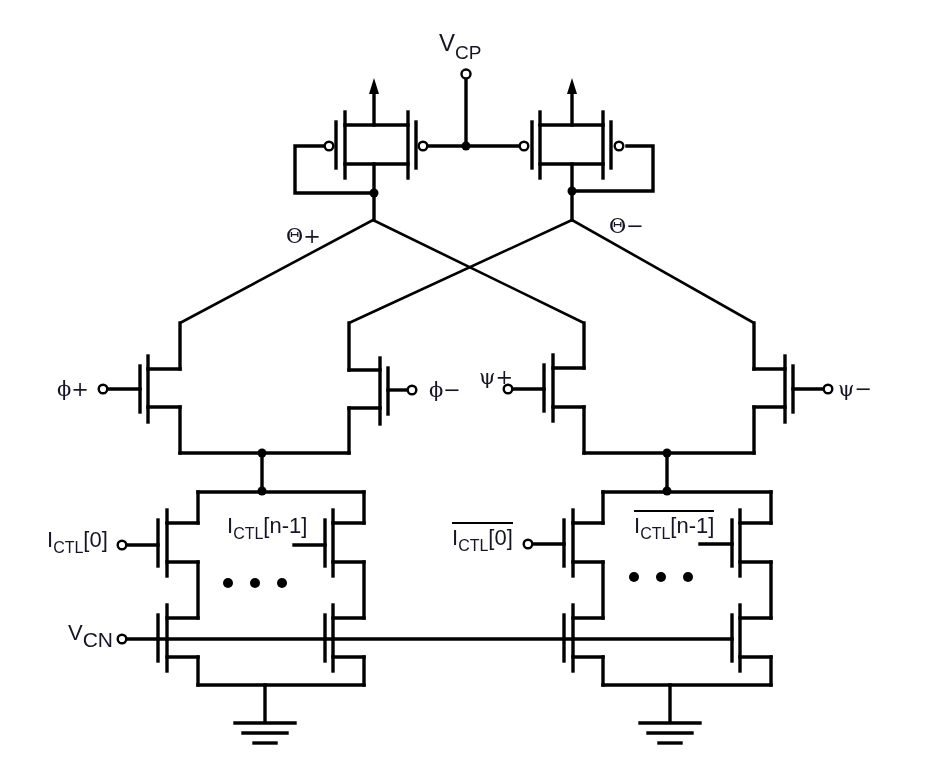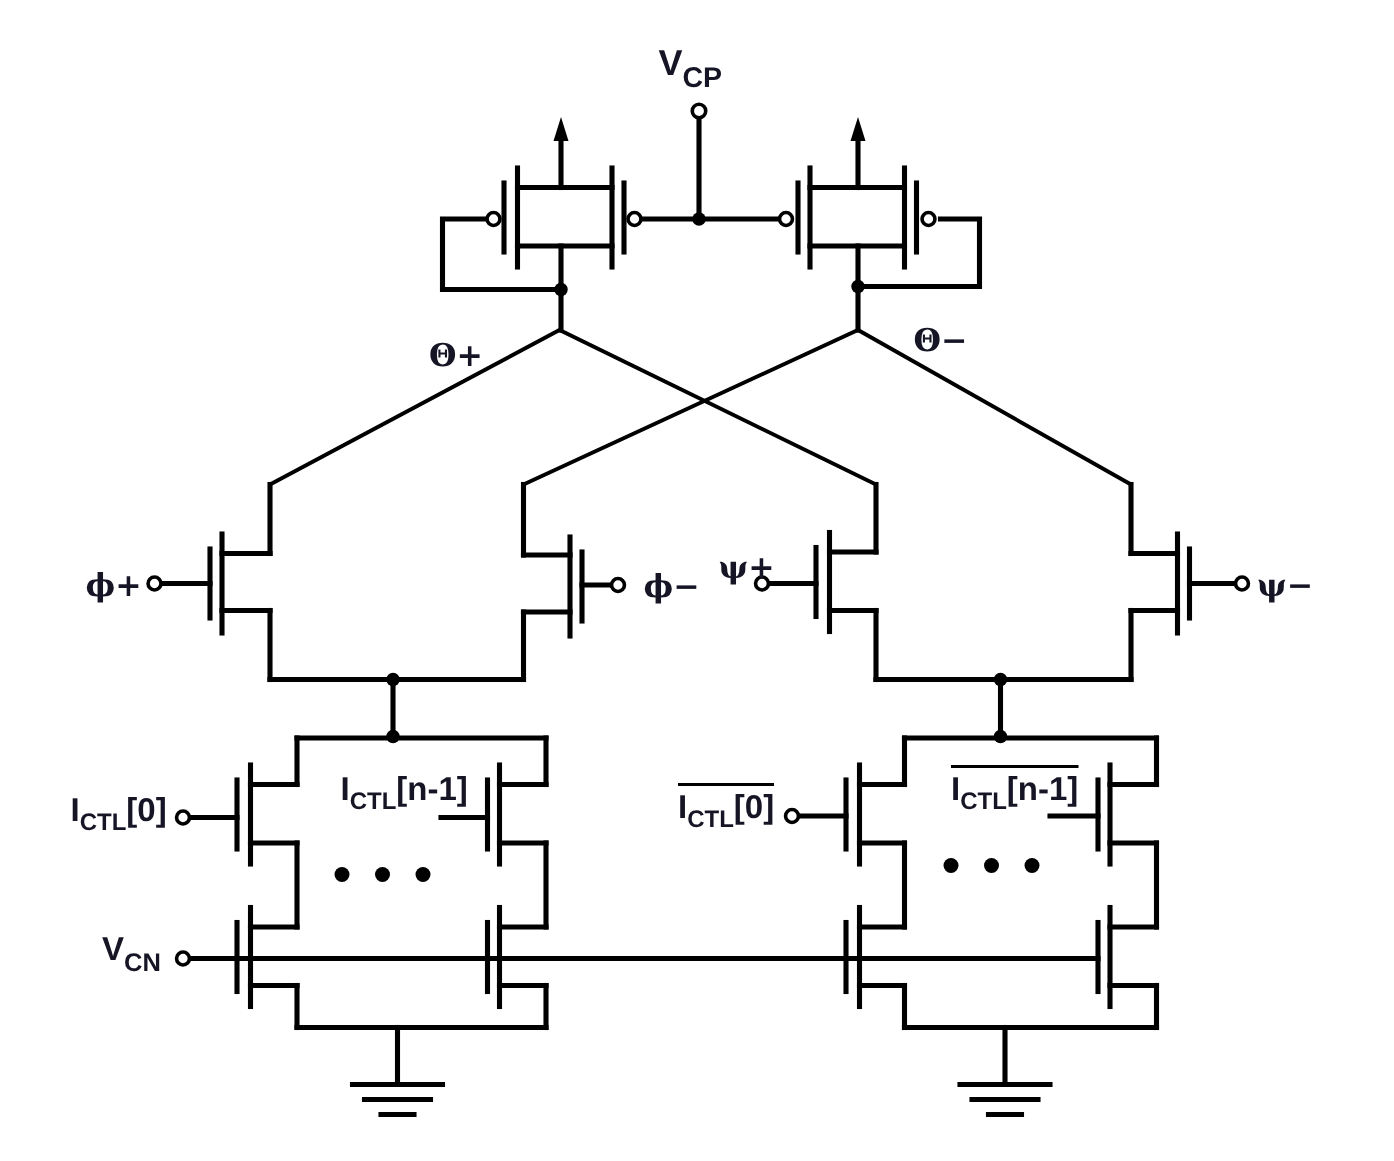"VCP" #stage { font-weight: bold -> none }
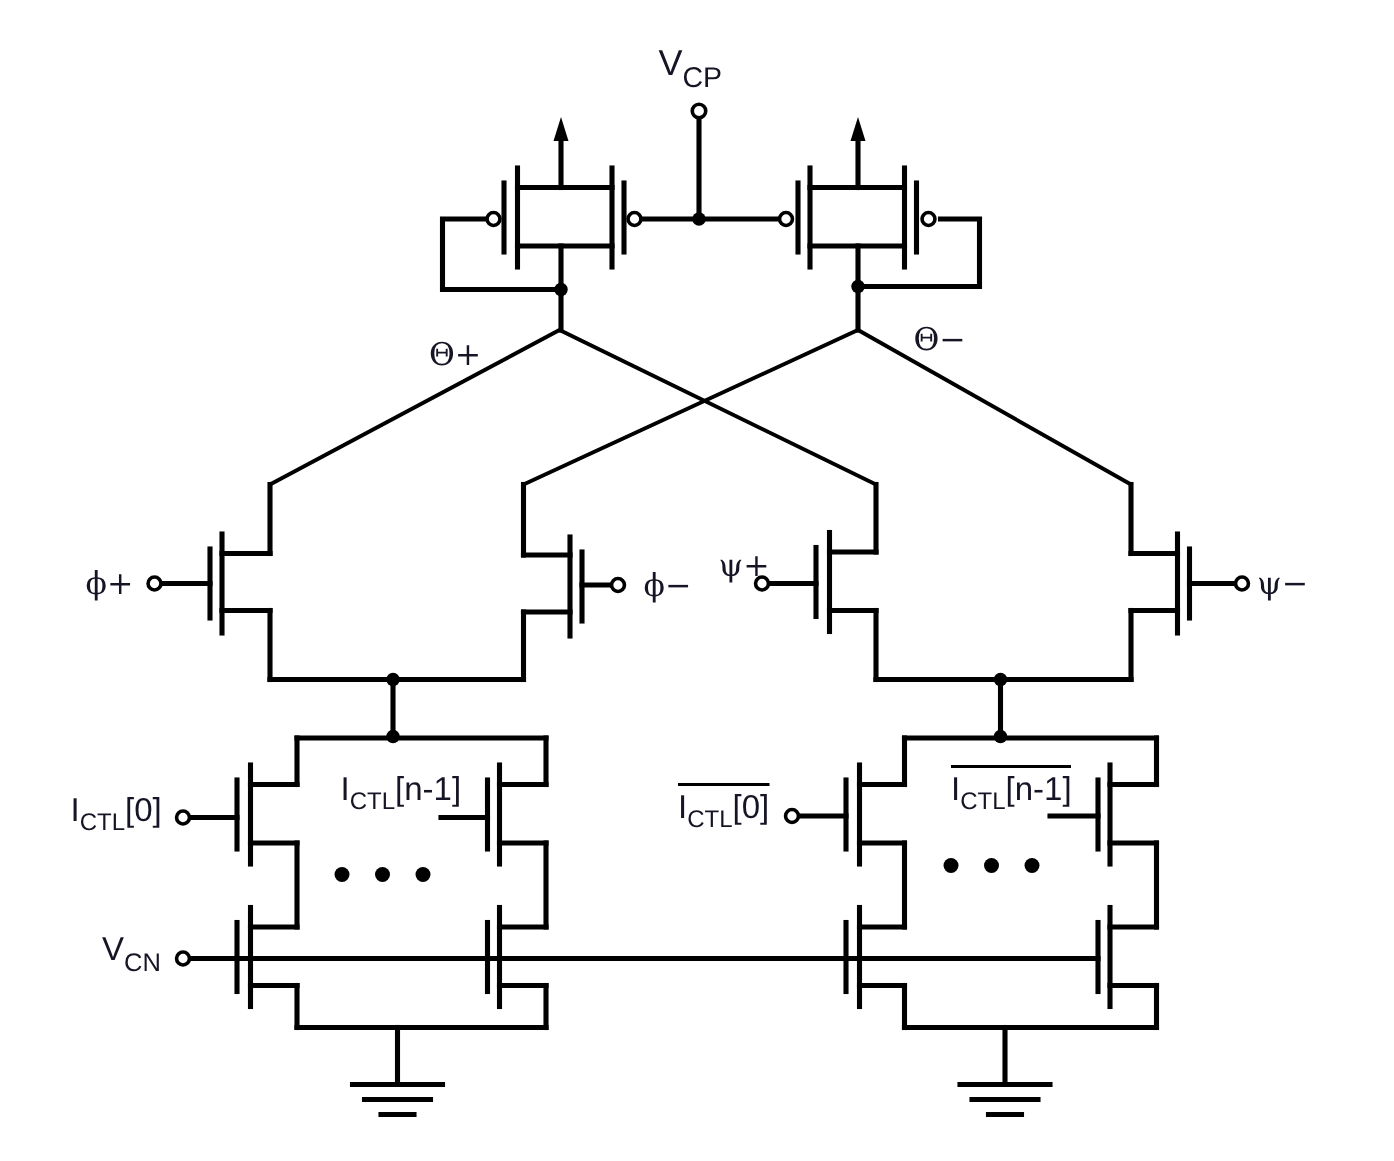"CN" .sub { font-size: 17px -> 21px }
